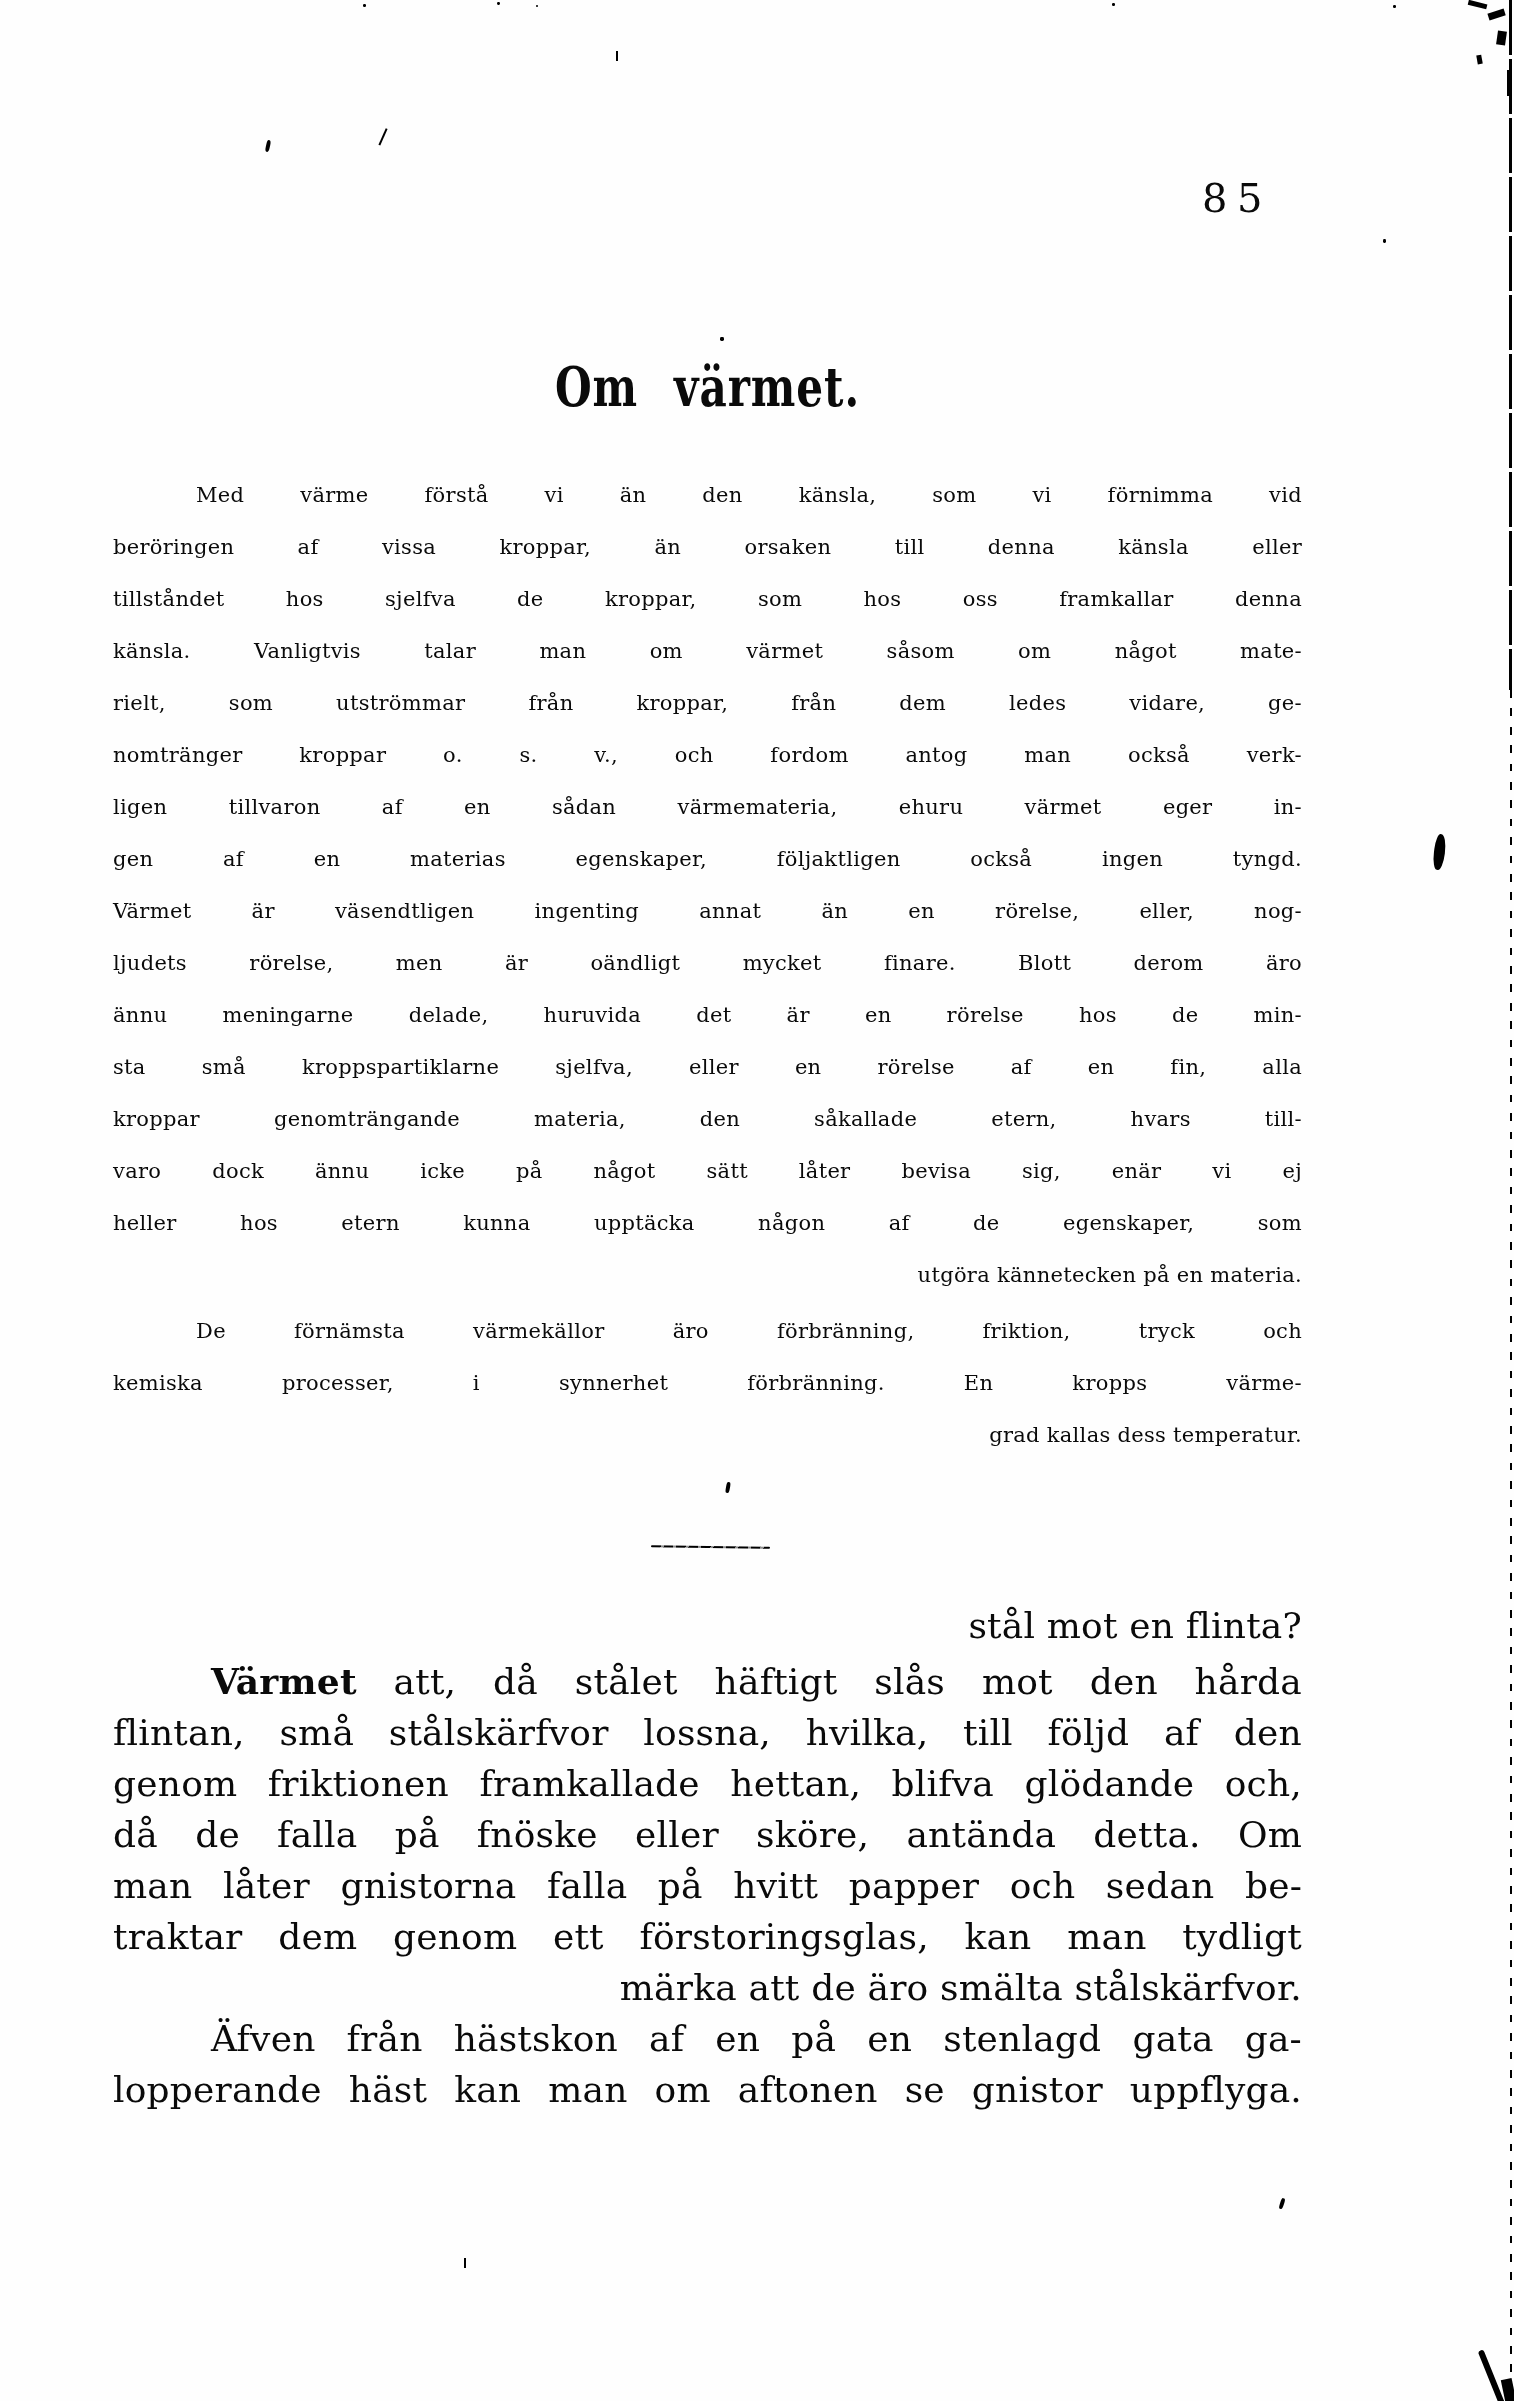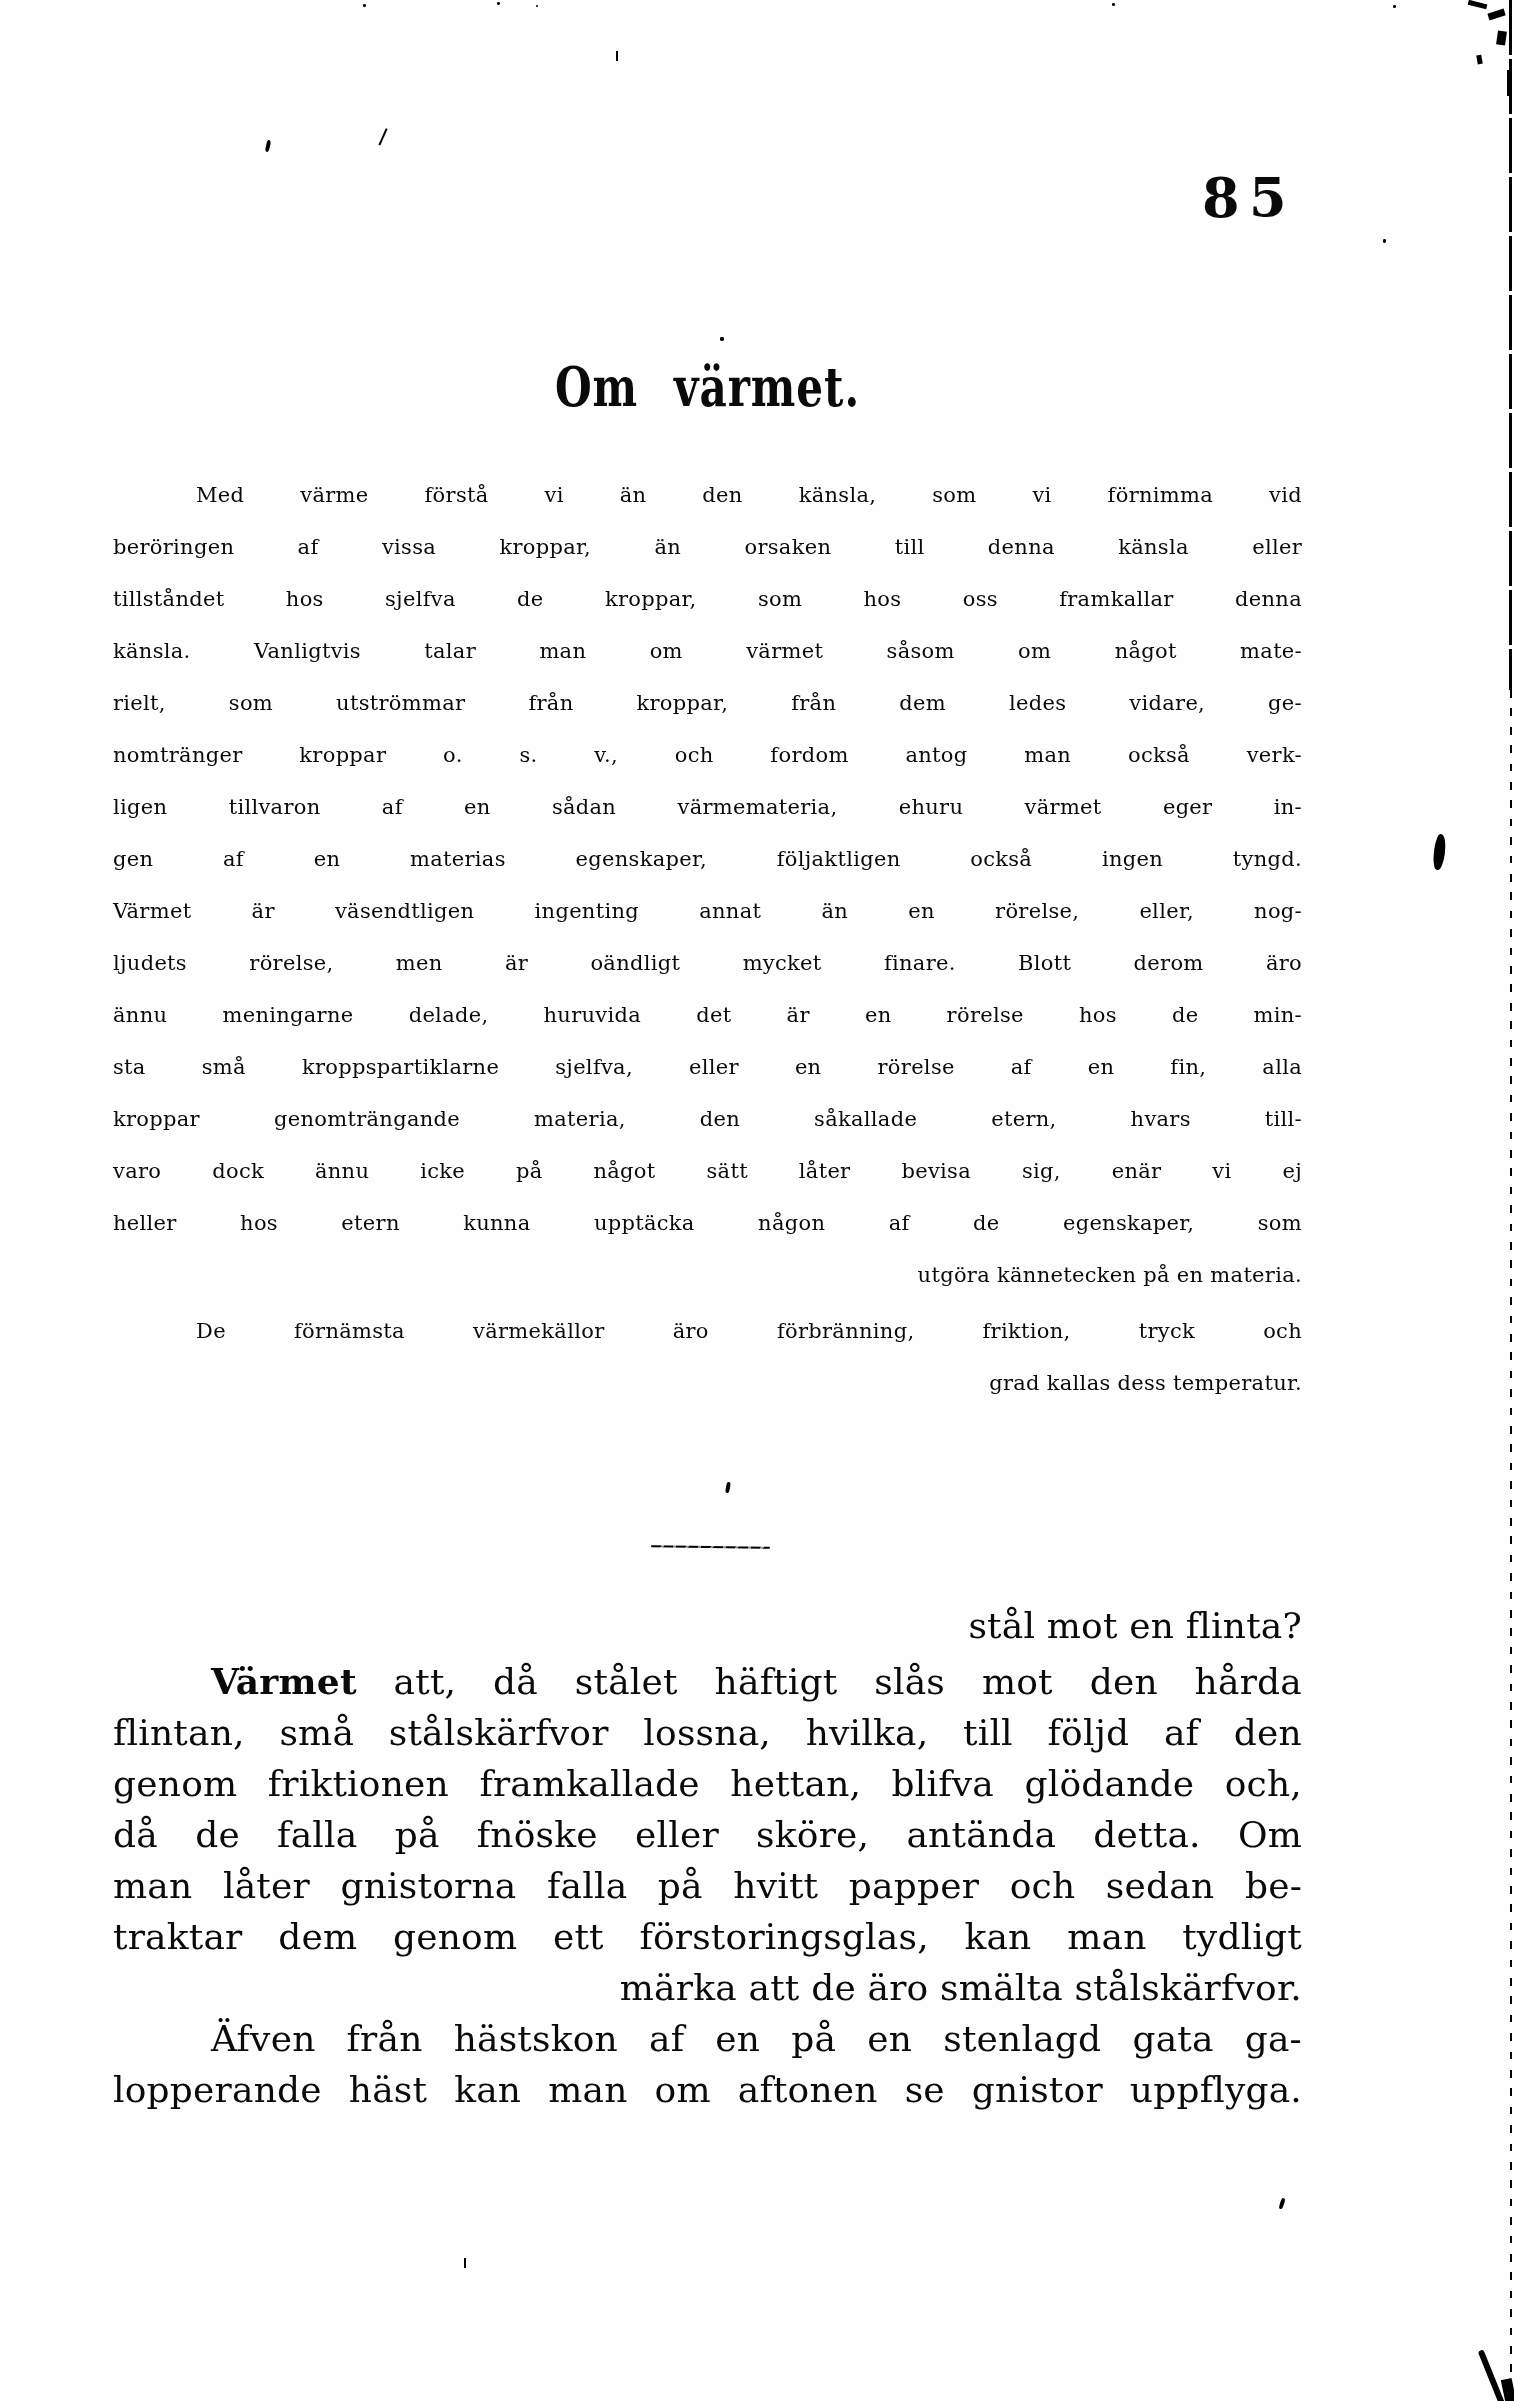"85" .page-number { font-size: 54px -> 40px; font-weight: 700 -> 400 }
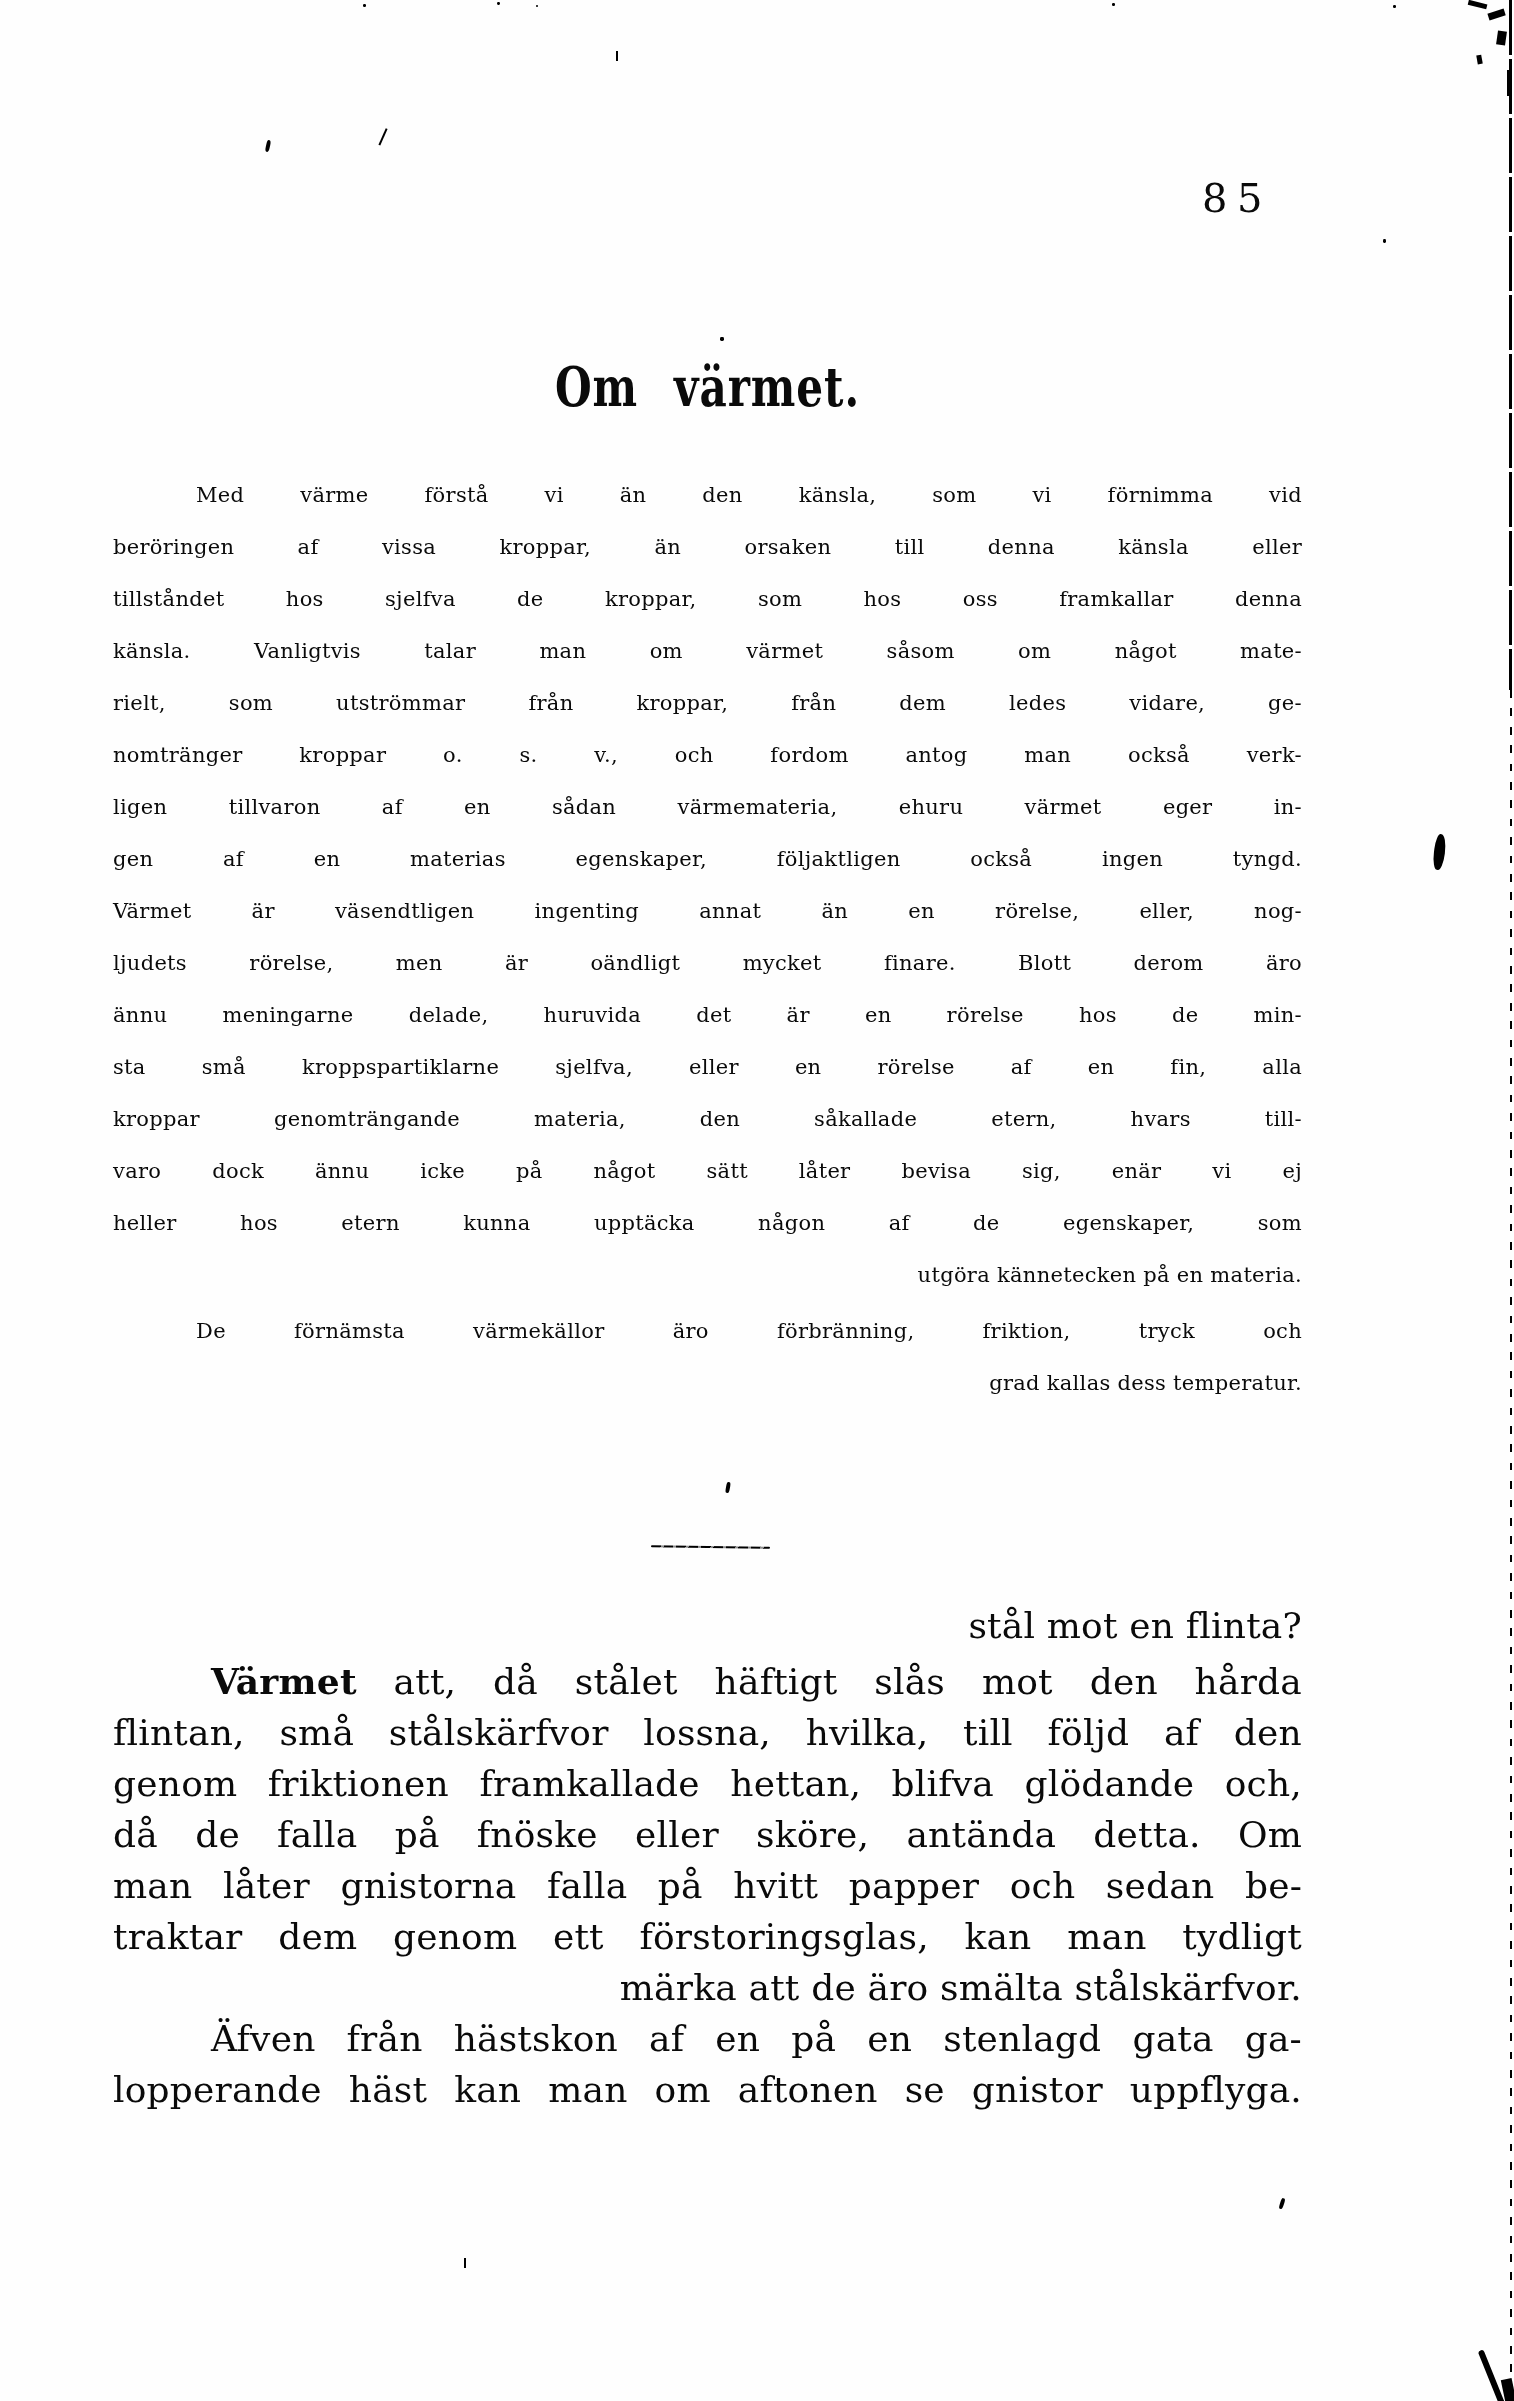"kemiska processer, i synnerhet" div.tline { html: none -> <div>kemiska processer, i synnerhet förbränning. En kropps värme-</div> }
